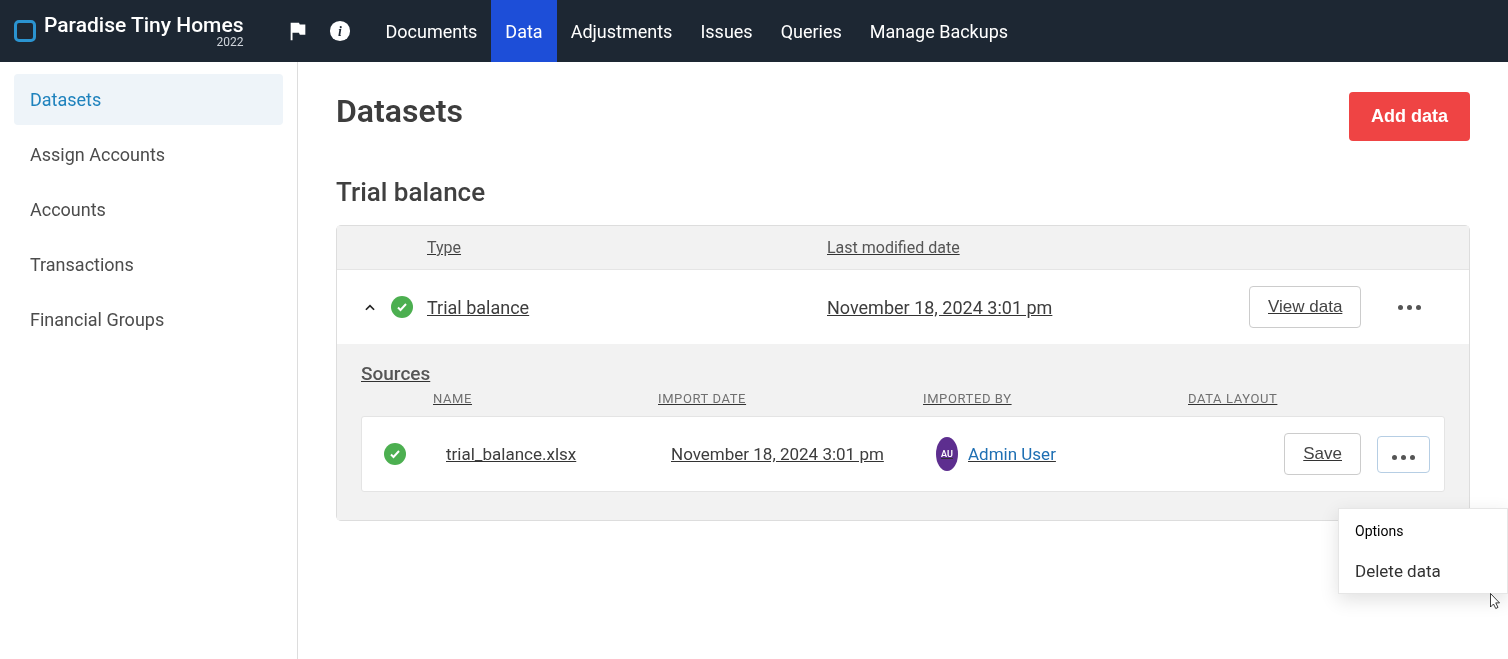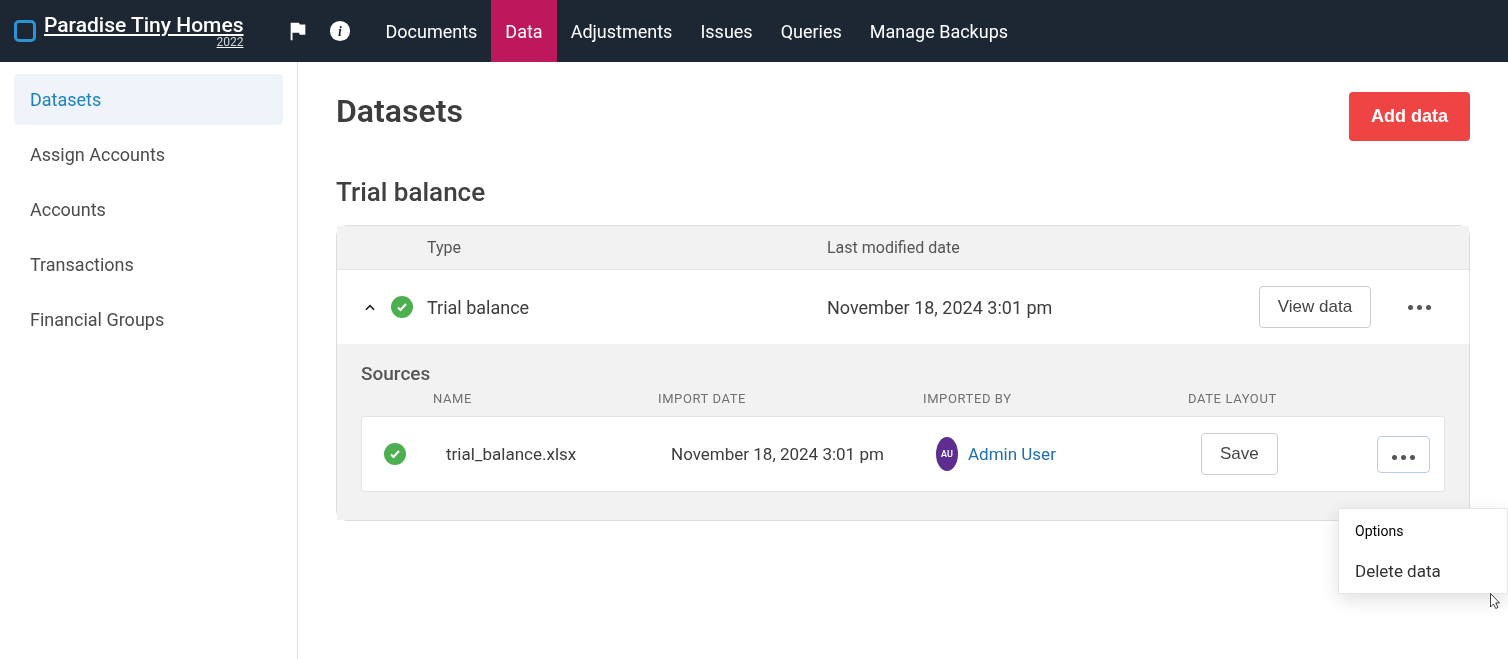"Paradise Tiny Homes" .brand-text { text-decoration: underline -> none }
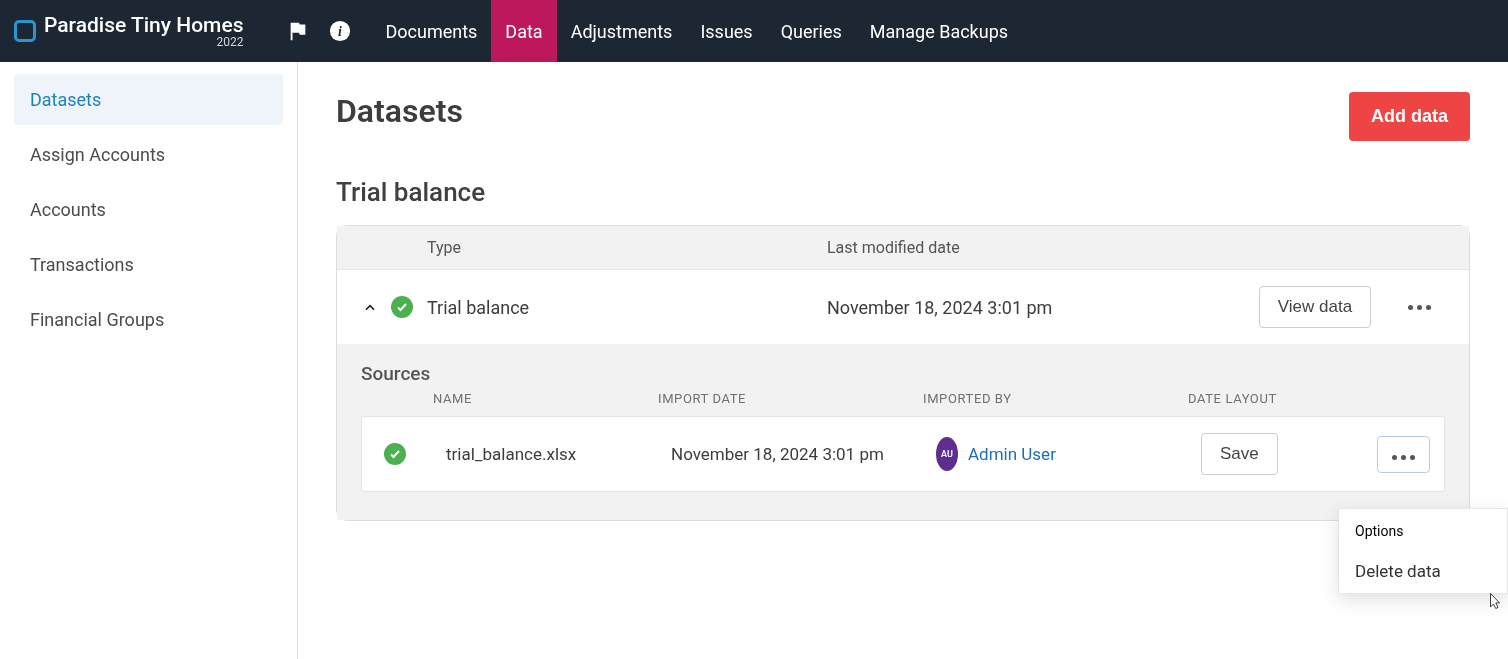"Data" .nav-tab.active { background: #be185d -> #1d4ed8 }
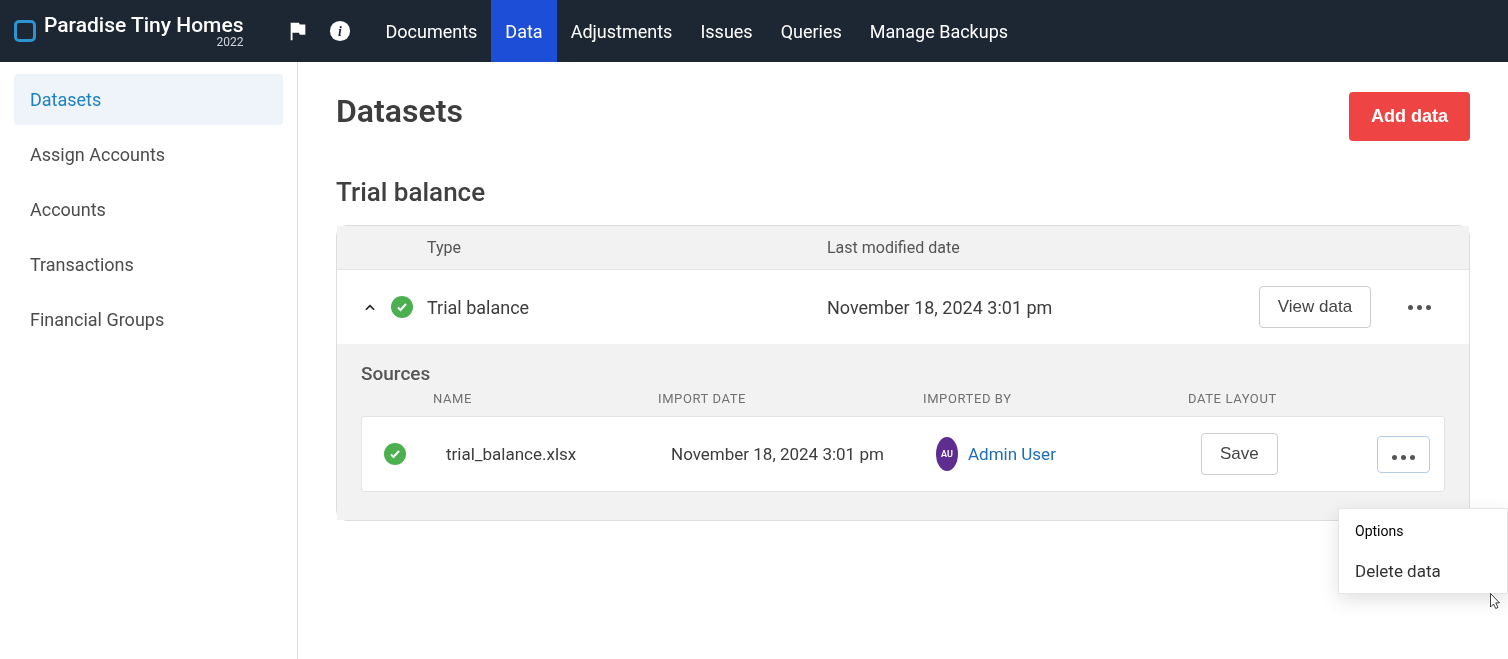"Type" .table-card { border-radius: 11px -> 5px; text-decoration: none -> underline }
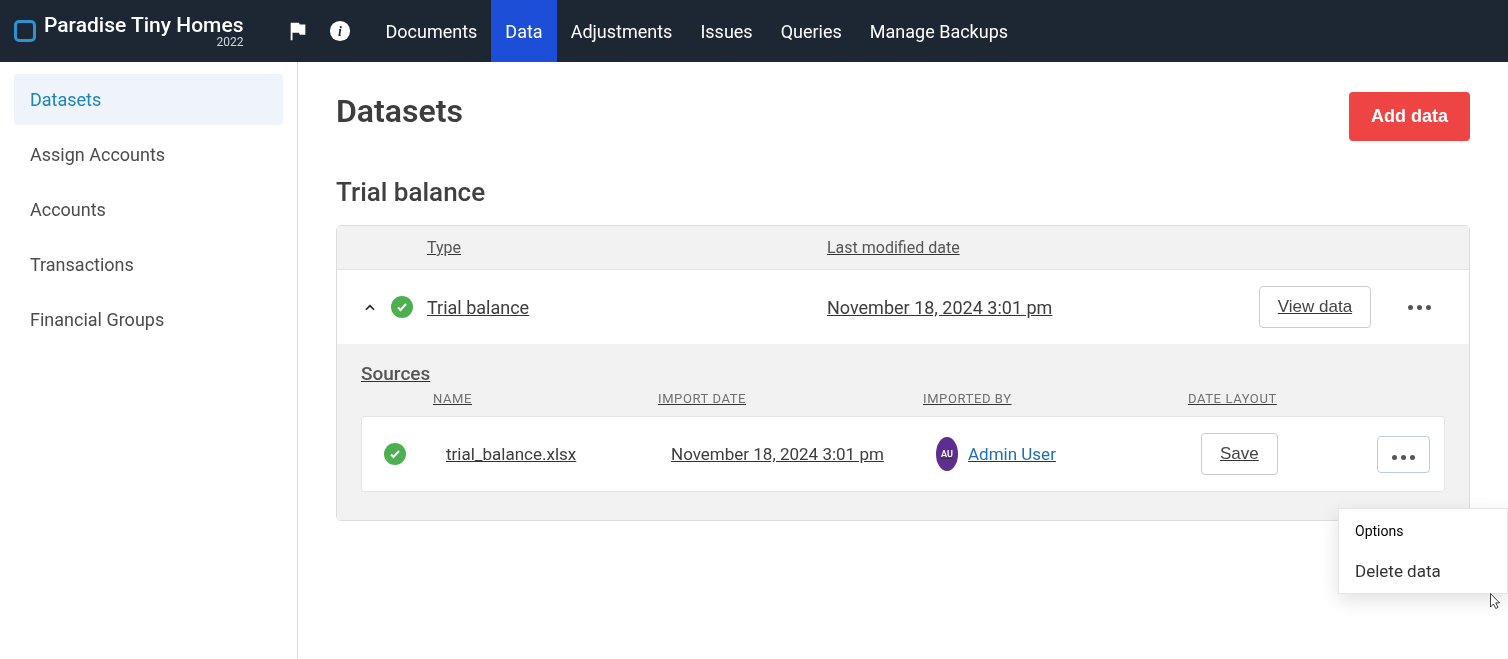"View data" .trow .actions-cell { justify-content: center -> flex-start }
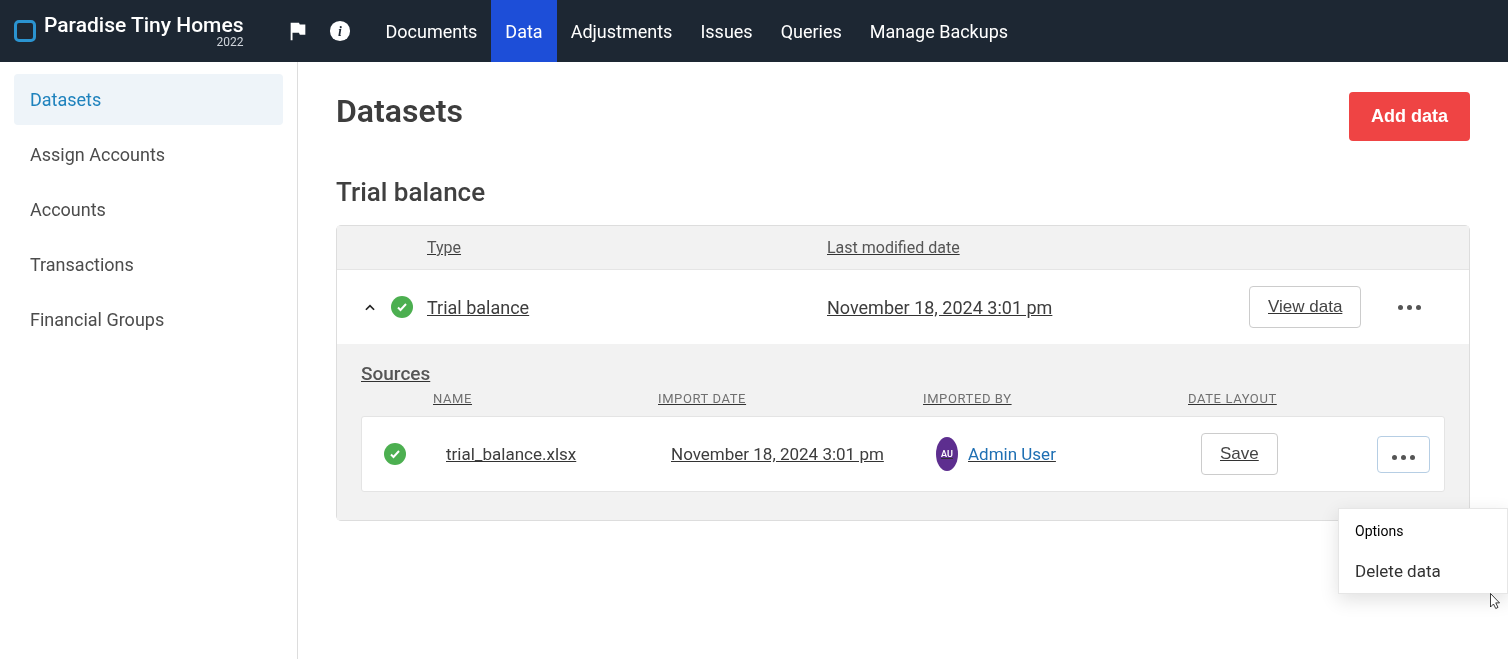"DATE LAYOUT" div.sh-layout { text: DATE -> DATA }
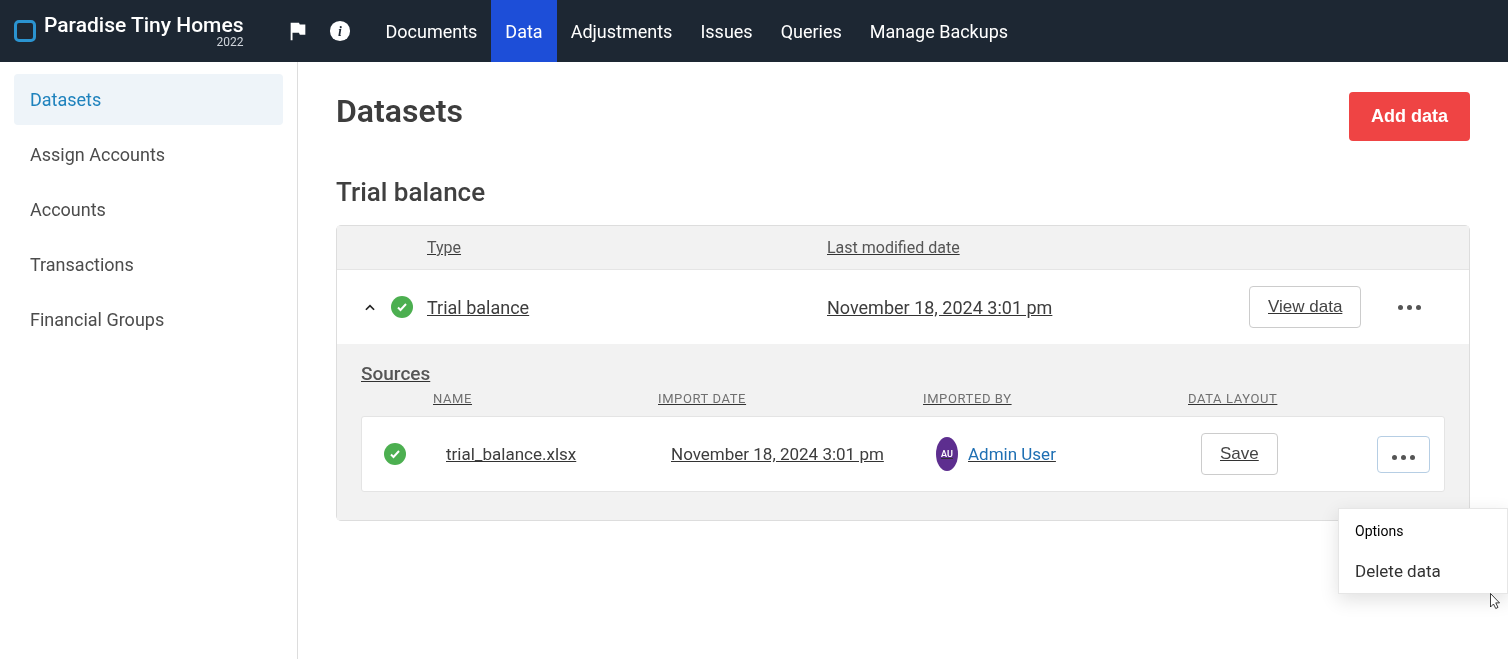"Save" .sr-actions { justify-content: space-between -> flex-end }
